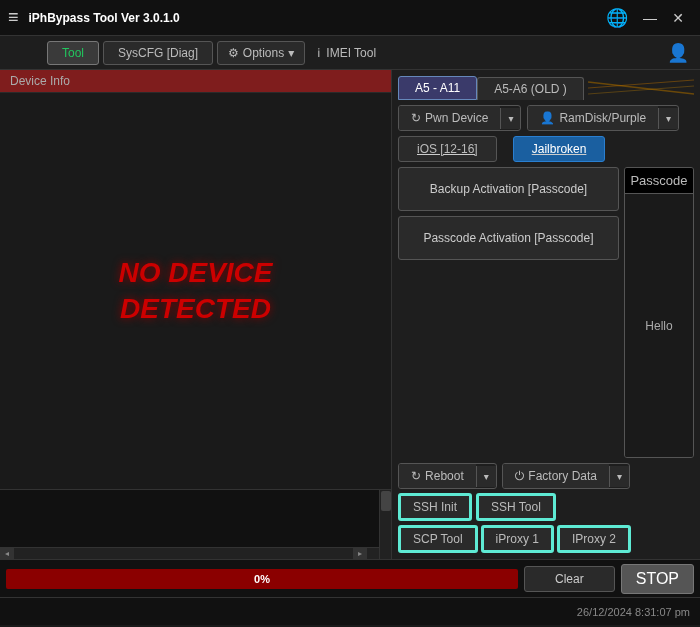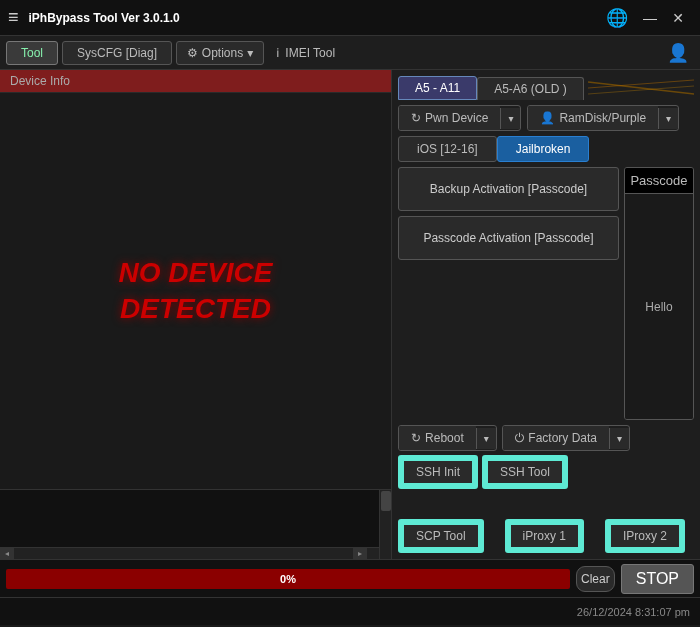"Tool" .nav-tab.active { color: #86efac -> #22c55e; margin-left: none -> 41px }
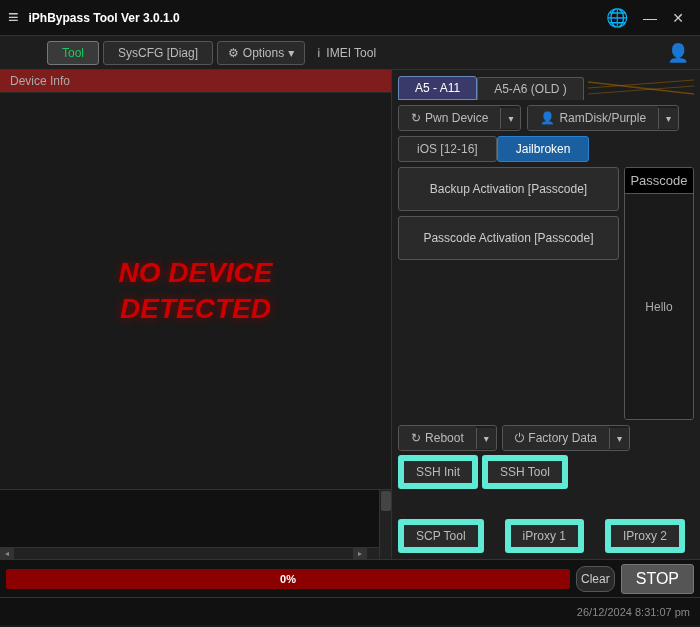"iOS [12-16]" #ios-jb-row { gap: 0 -> 16px; text-decoration: none -> underline }
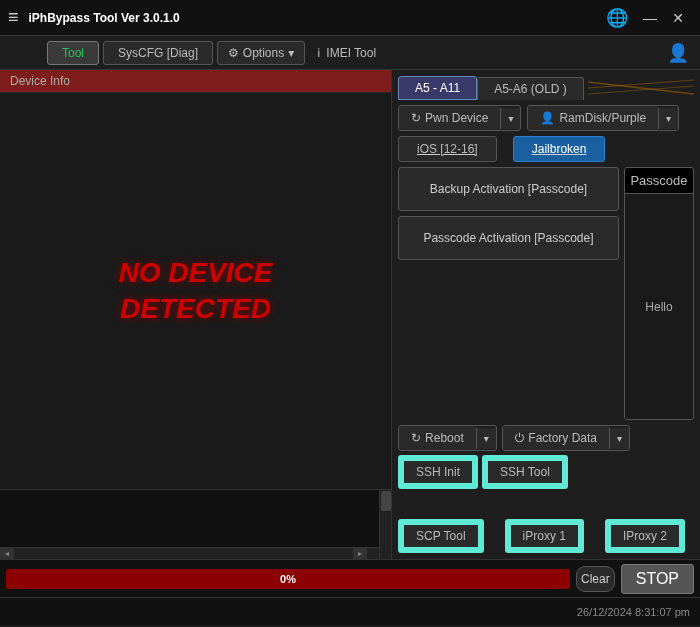"SSH Init" .small-btn { border: 6px solid #5eead4 -> 3px solid #5eead4 }
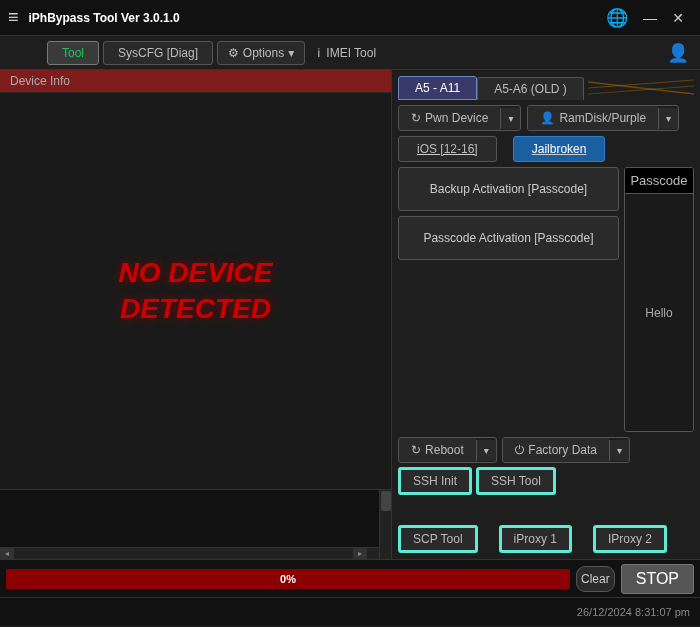"SCP Tool" #proxy-row { gap: 21px -> 3px; margin-top: 26px -> none }
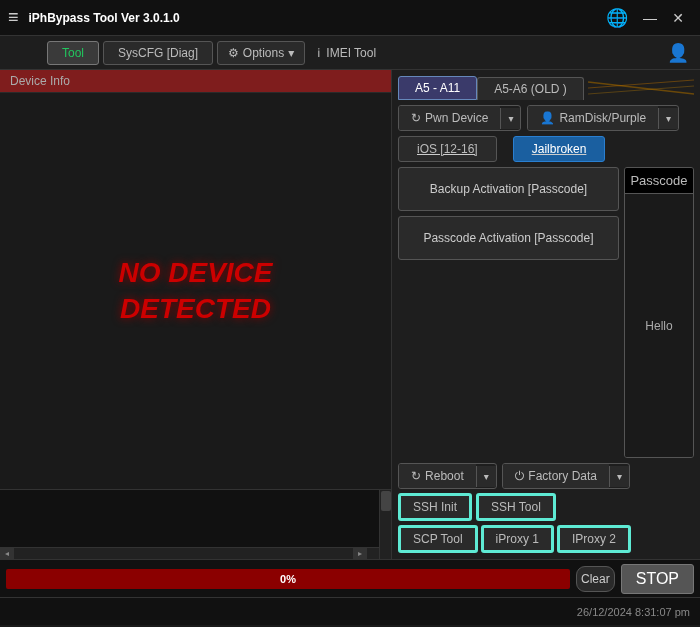"Clear" #clear-btn { border-radius: 9px -> 3px; padding: 5px 4px -> 5px 30px }
